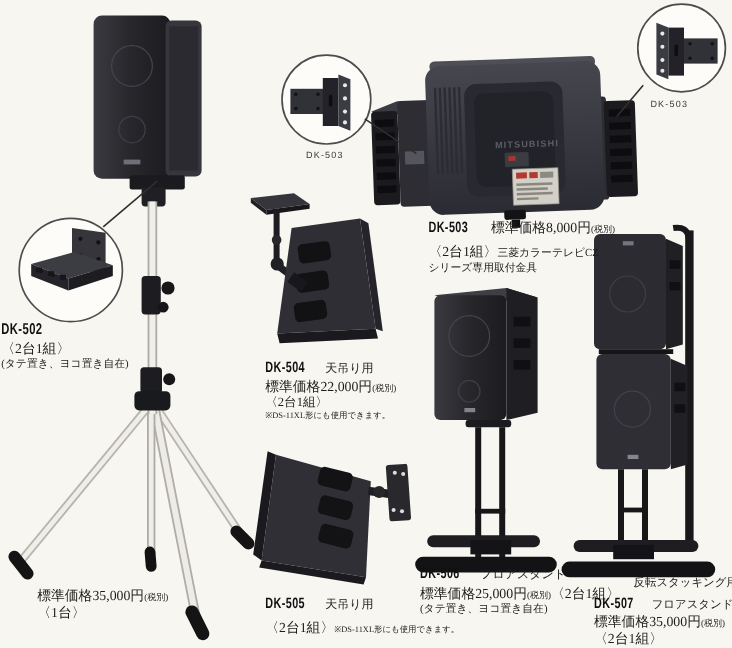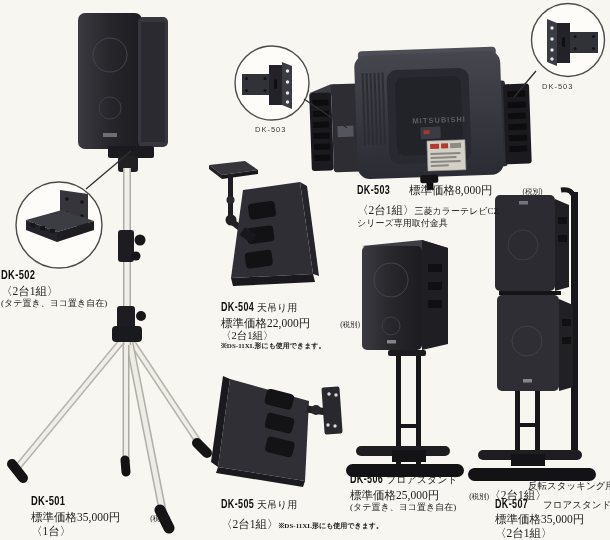"(税別)" .tax { margin-left: 30px -> none }
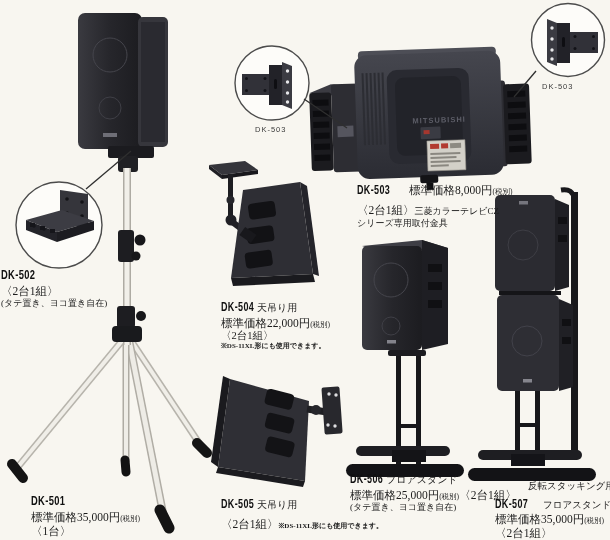"天吊り用" .type { margin-left: none -> 14px }
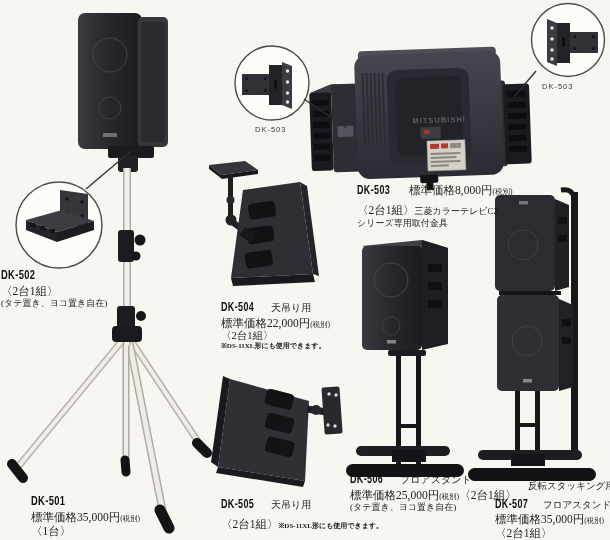"※DS-11XL形にも使用できます。" .fnote { font-weight: bold -> none }
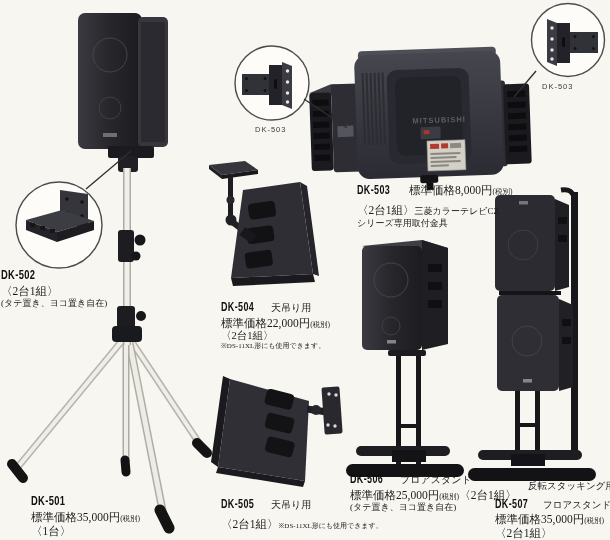"DK-501" div { html: <div><span>DK-501</span></div> -> none }
